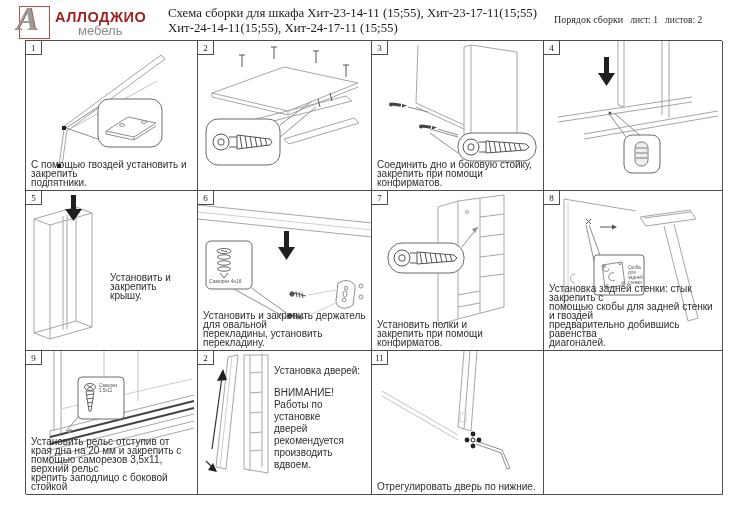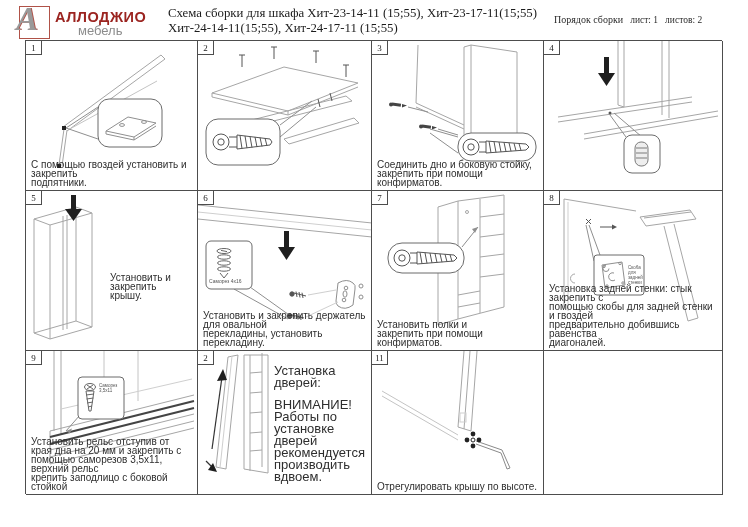"Установка дверей:" .p10text { font-size: 13px -> 10px }
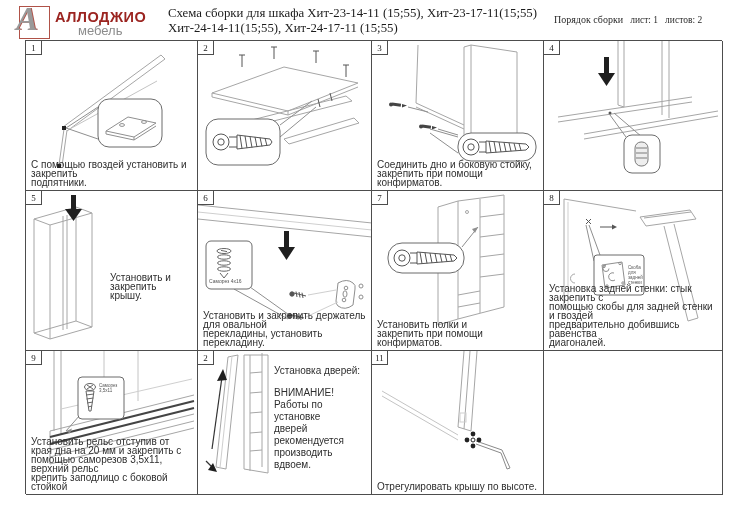"Отрегулировать крышу по высоте." div.cap { text: крышу по высоте -> дверь по нижние }
